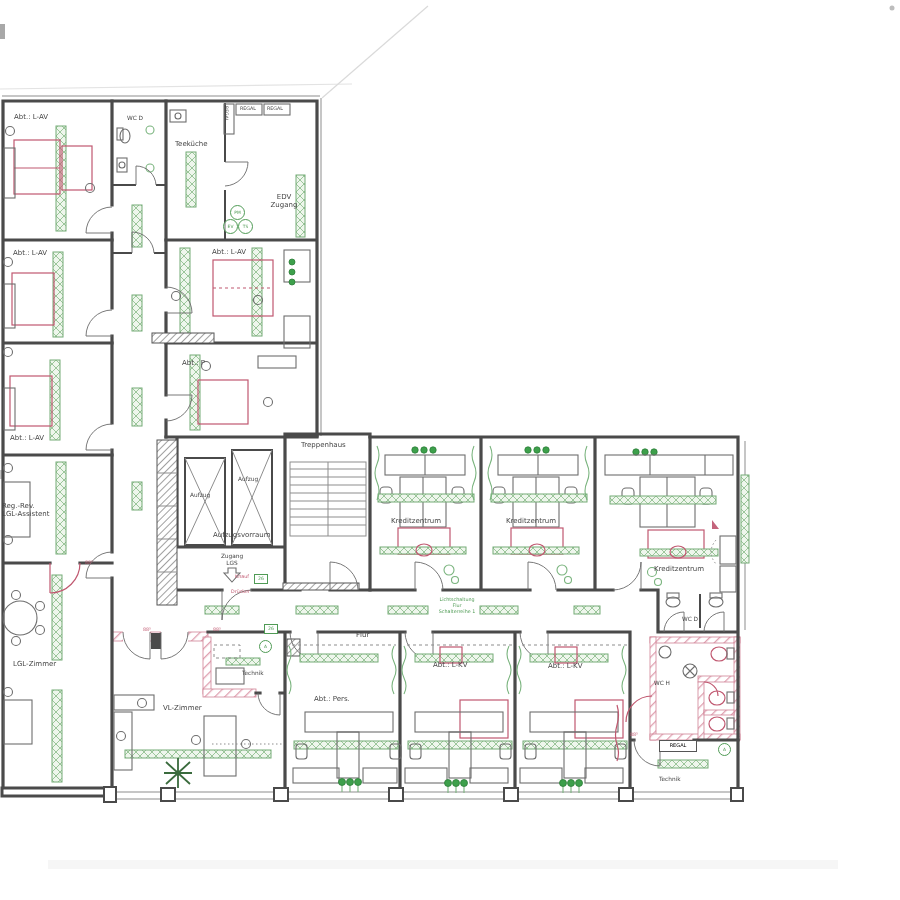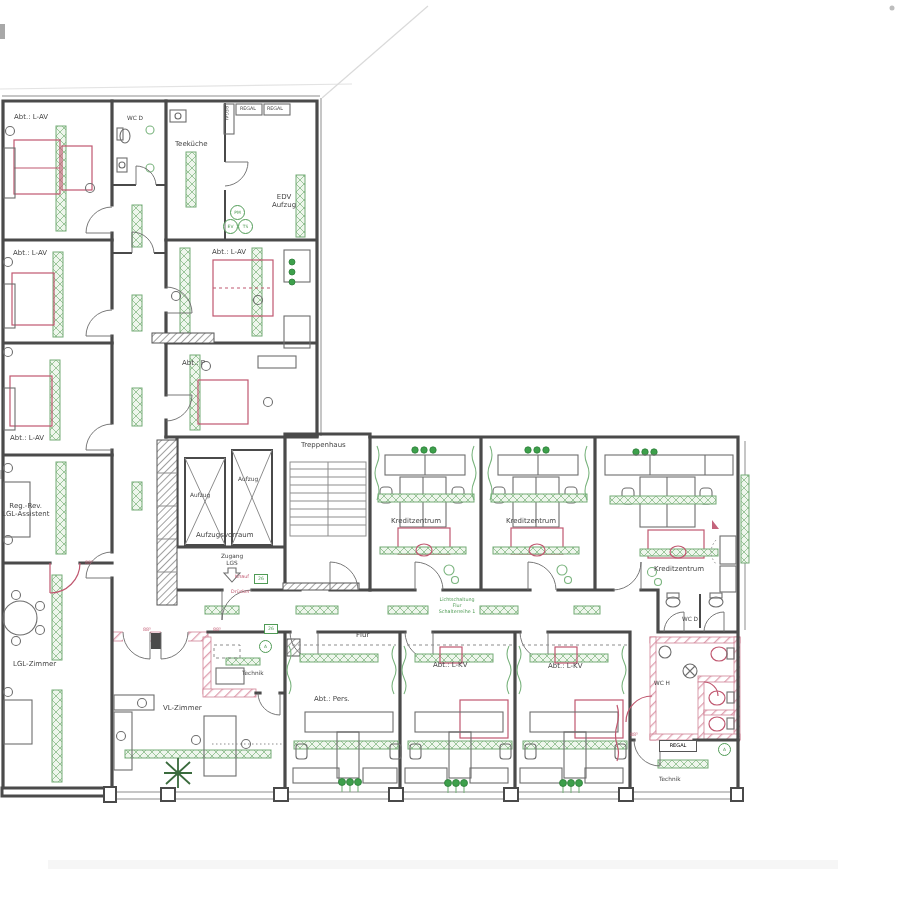"EDV" div.lbl { text: Aufzug -> Zugang }
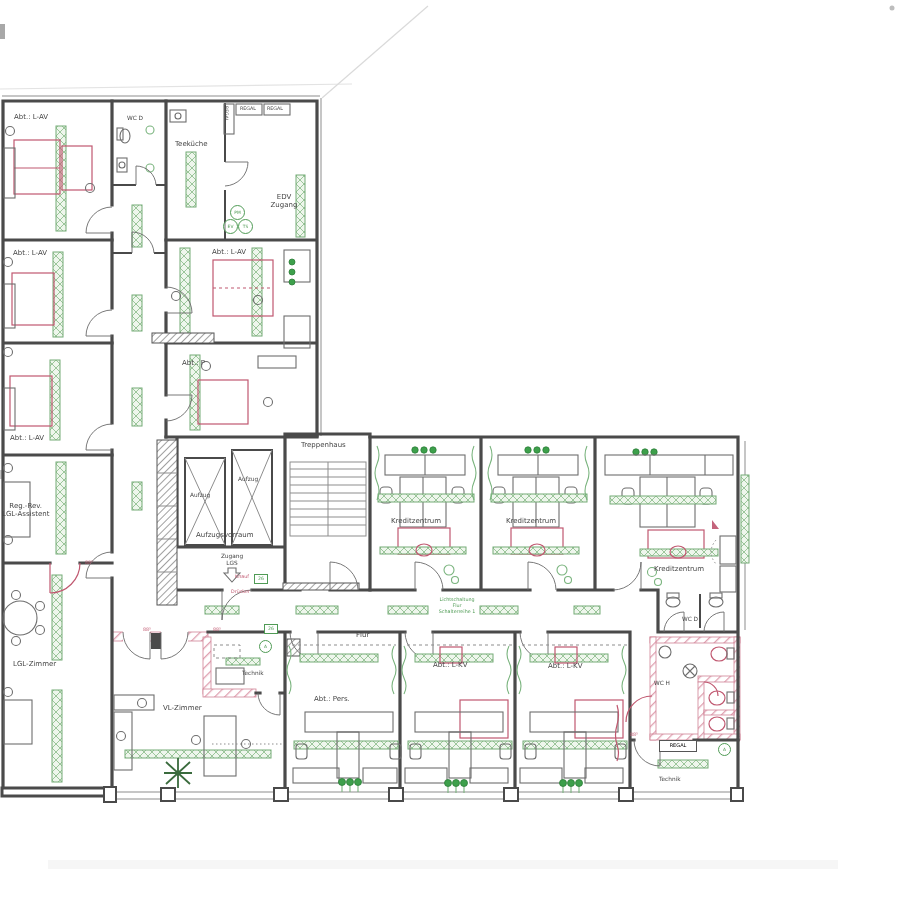"Reg.-Rev." .mll { text-align: center -> left }
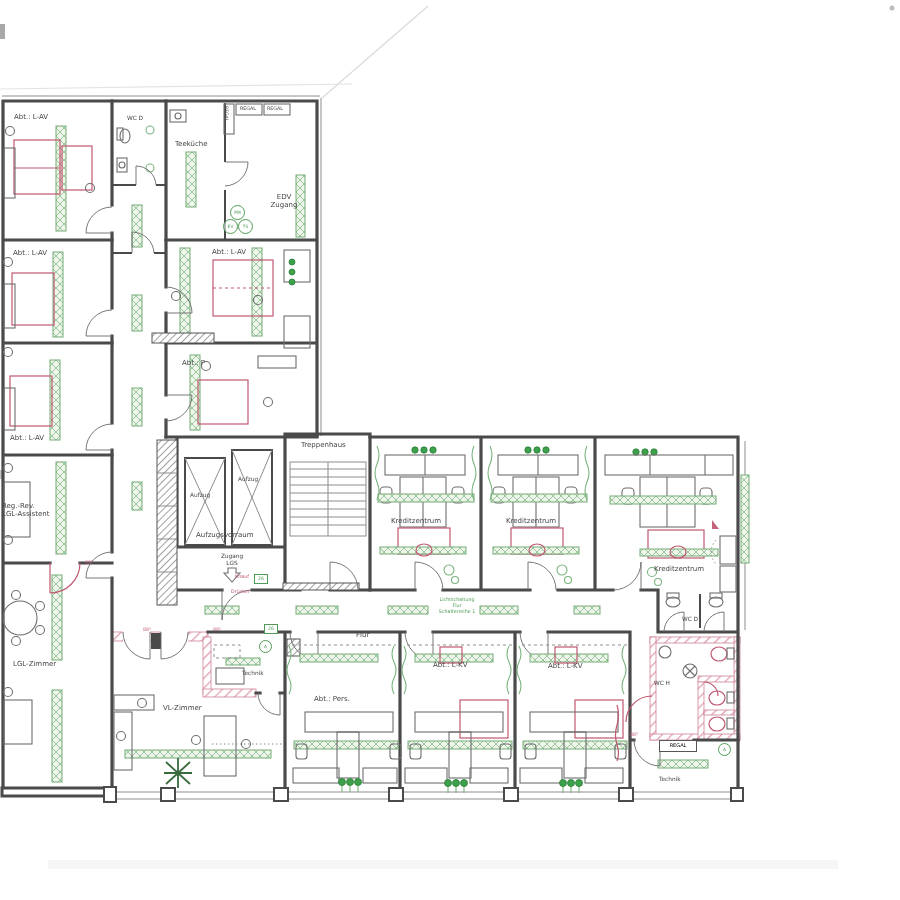"Aufzugsvorraum" div.lbl { left: 196px -> 213px }
